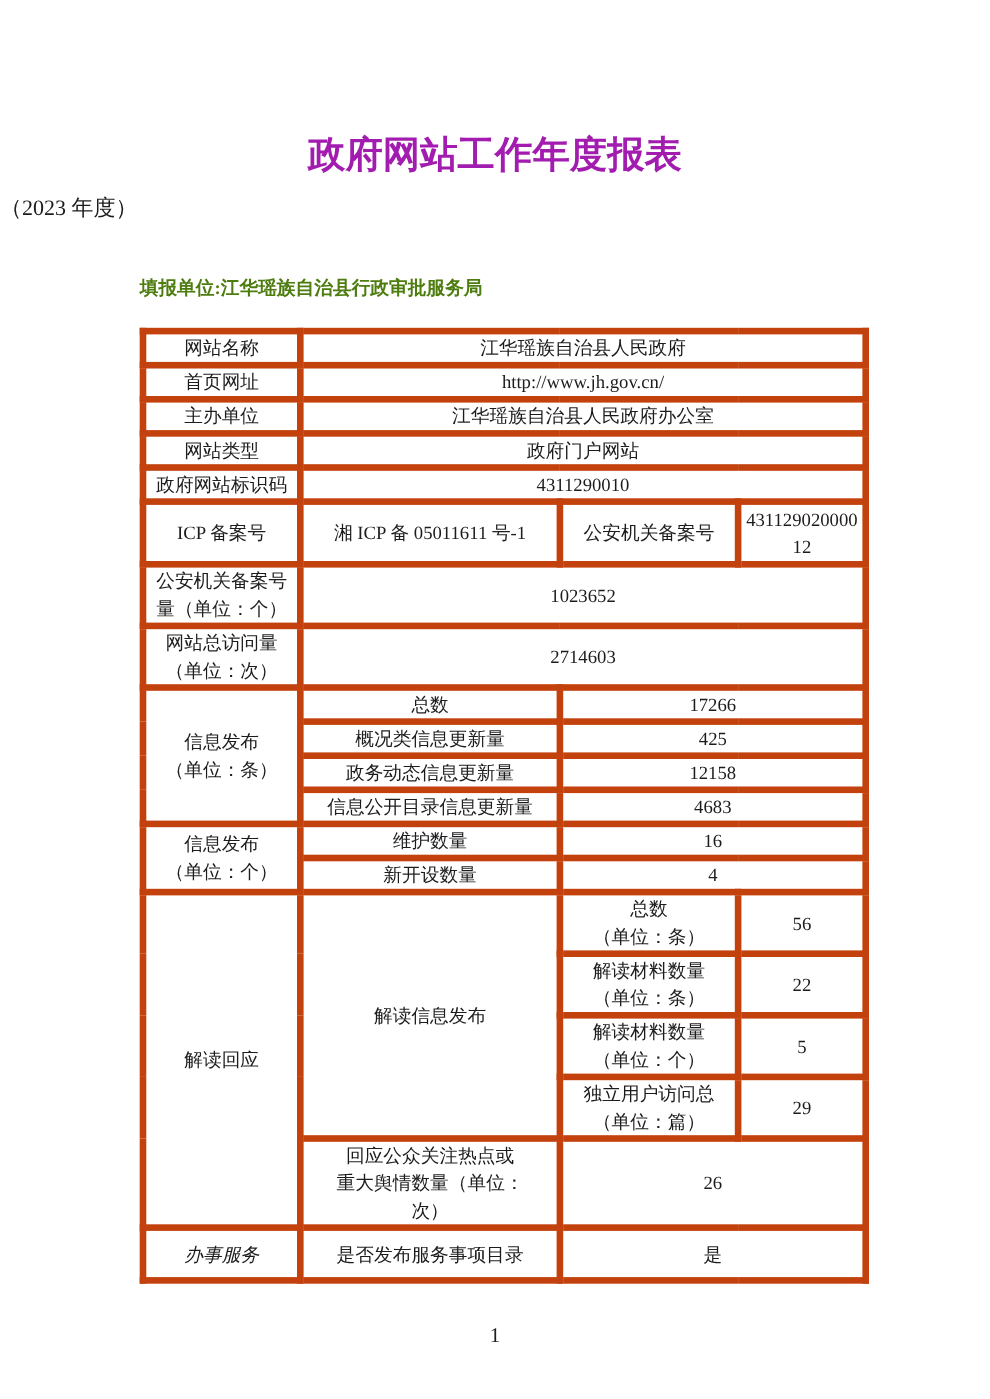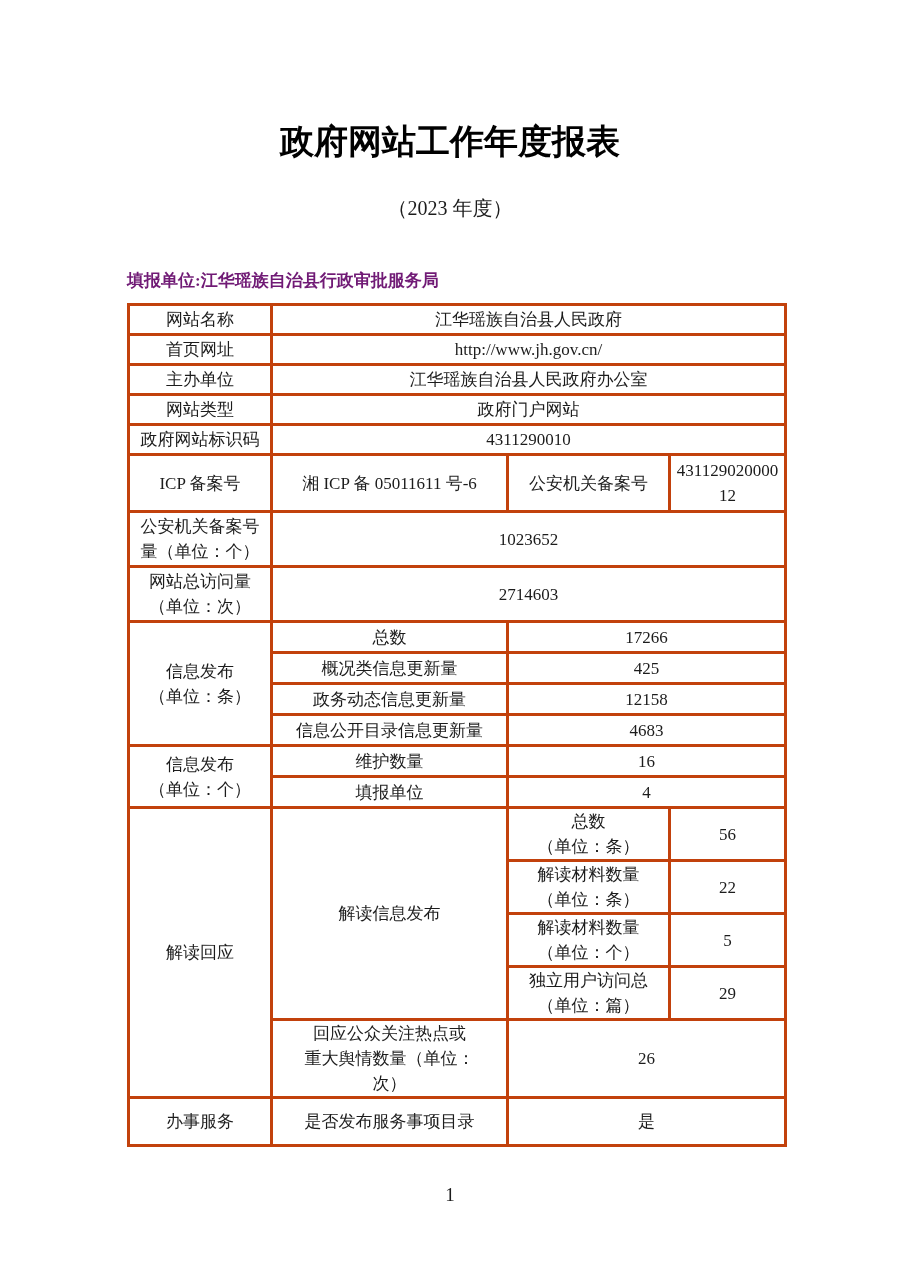"政府网站工作年度报表" .title { color: #000000 -> #a21caf }
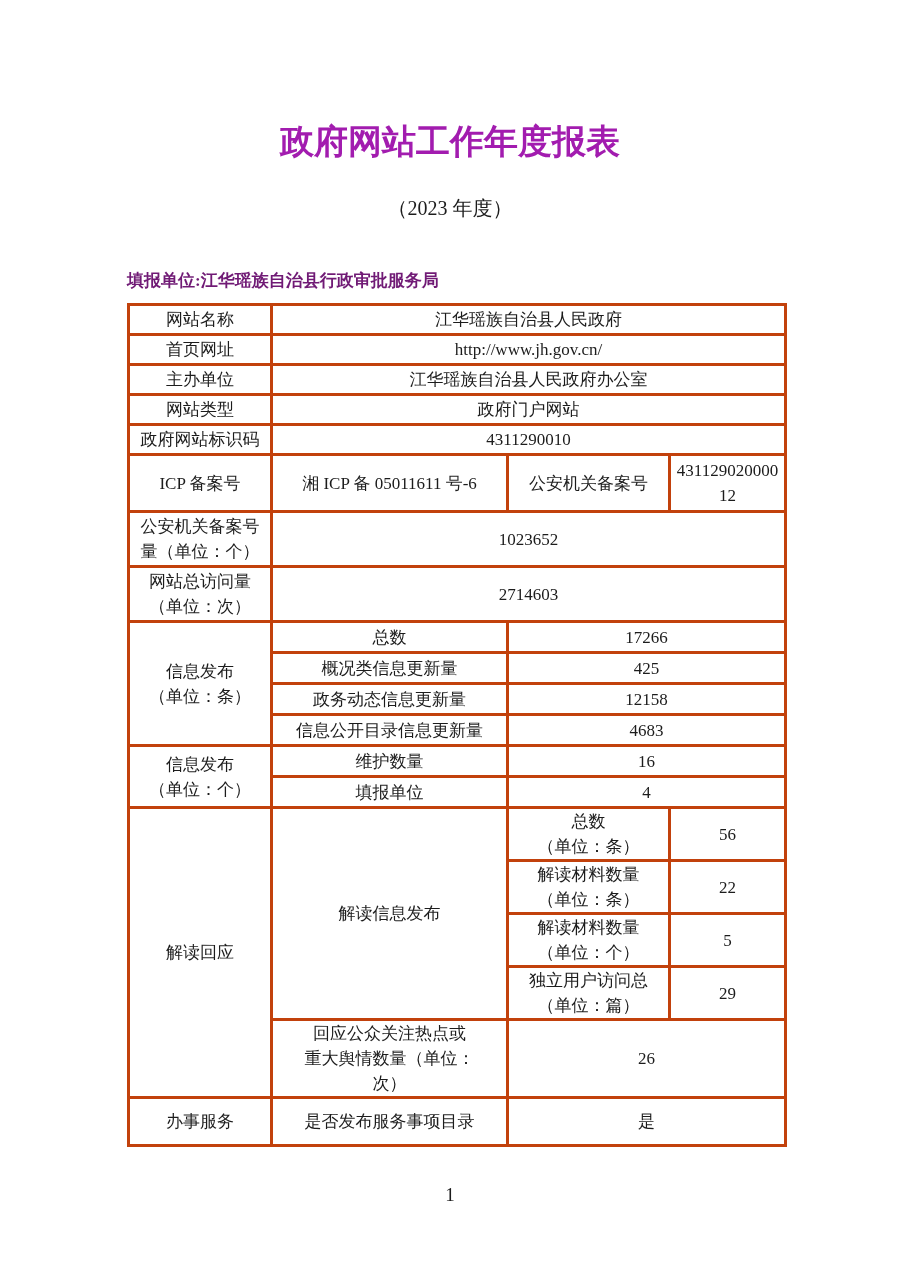"（2023 年度）" .subtitle { margin-top: 29px -> 10px; text-align: center -> left }
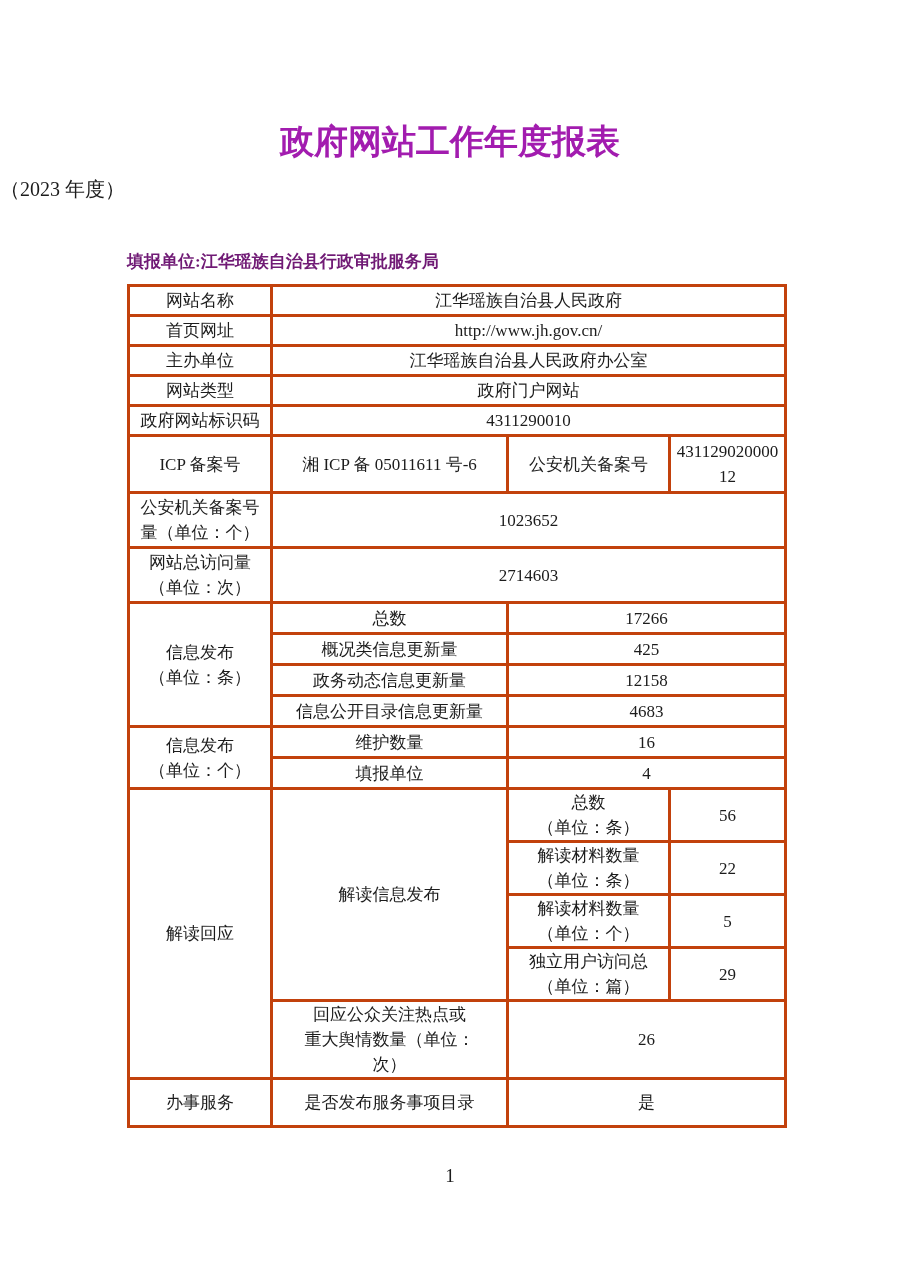"填报单位:江华瑶族自治县行政审批服务局" .unit-line { color: #701a75 -> #4d7c0f; margin: 46px 0 10px 127px -> 46px 0 24px 127px }
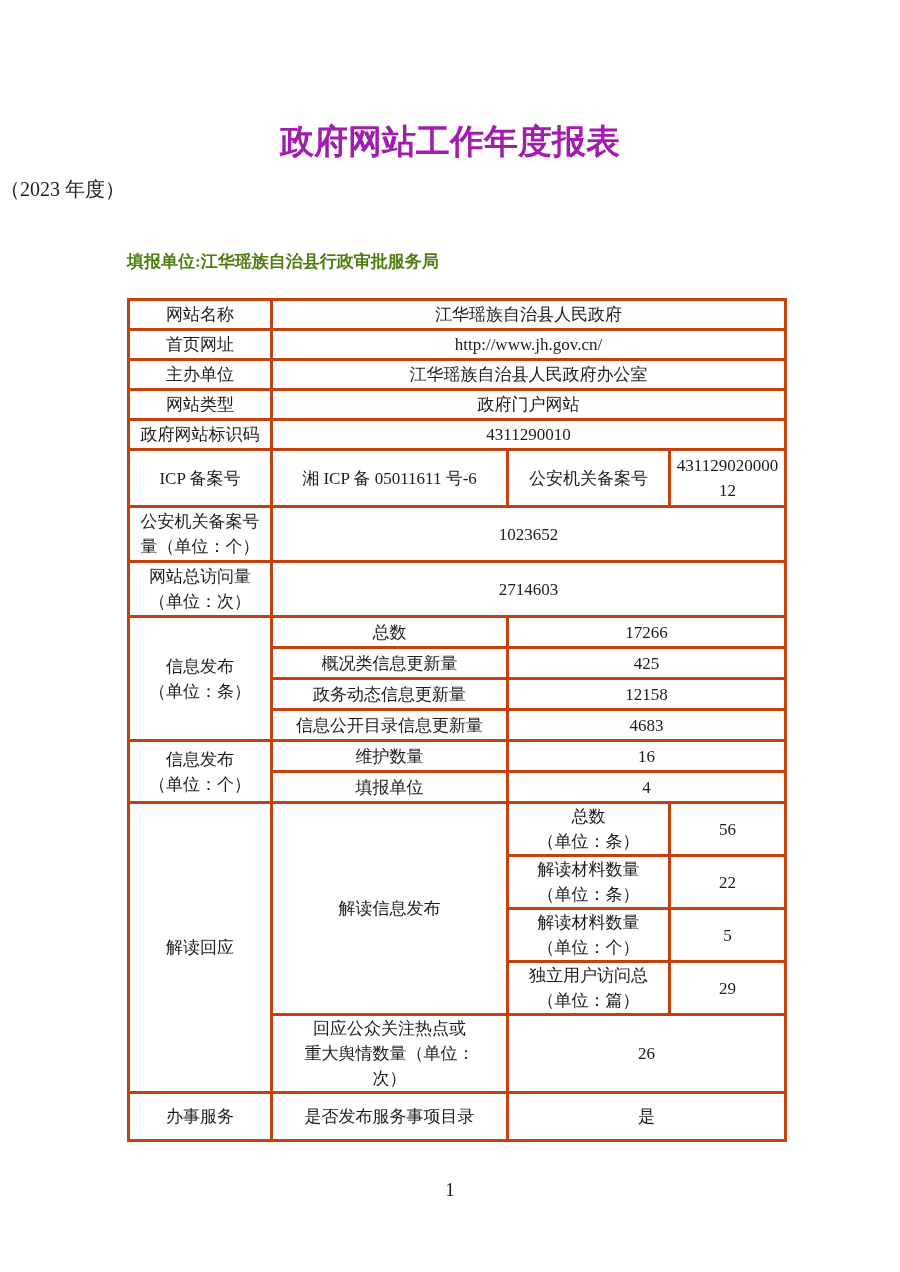"网站名称" table.report td { border: 3px solid #c2410c -> 6px solid #c2410c }
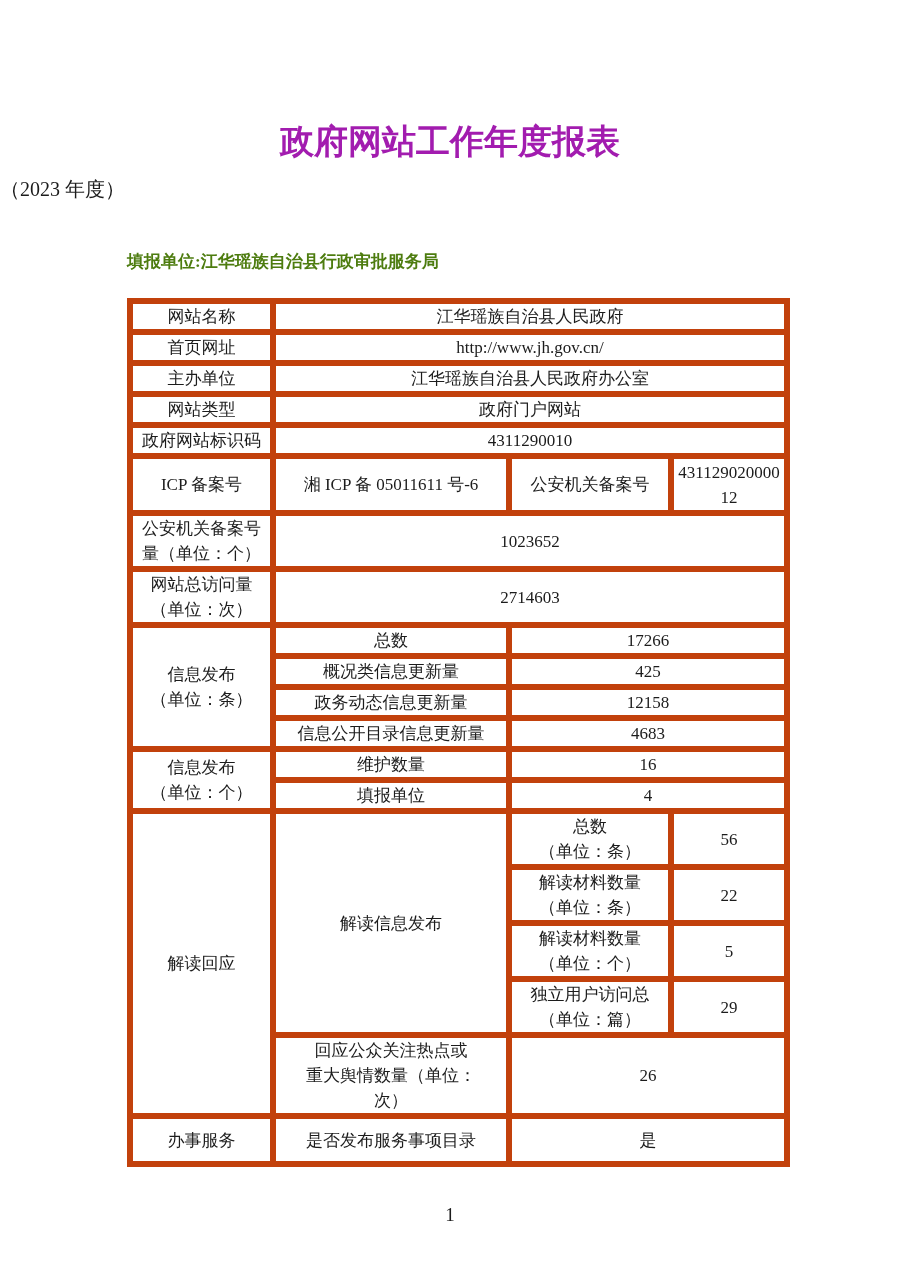"湘 ICP 备 05011611 号-6" td { text: -6 -> -1 }
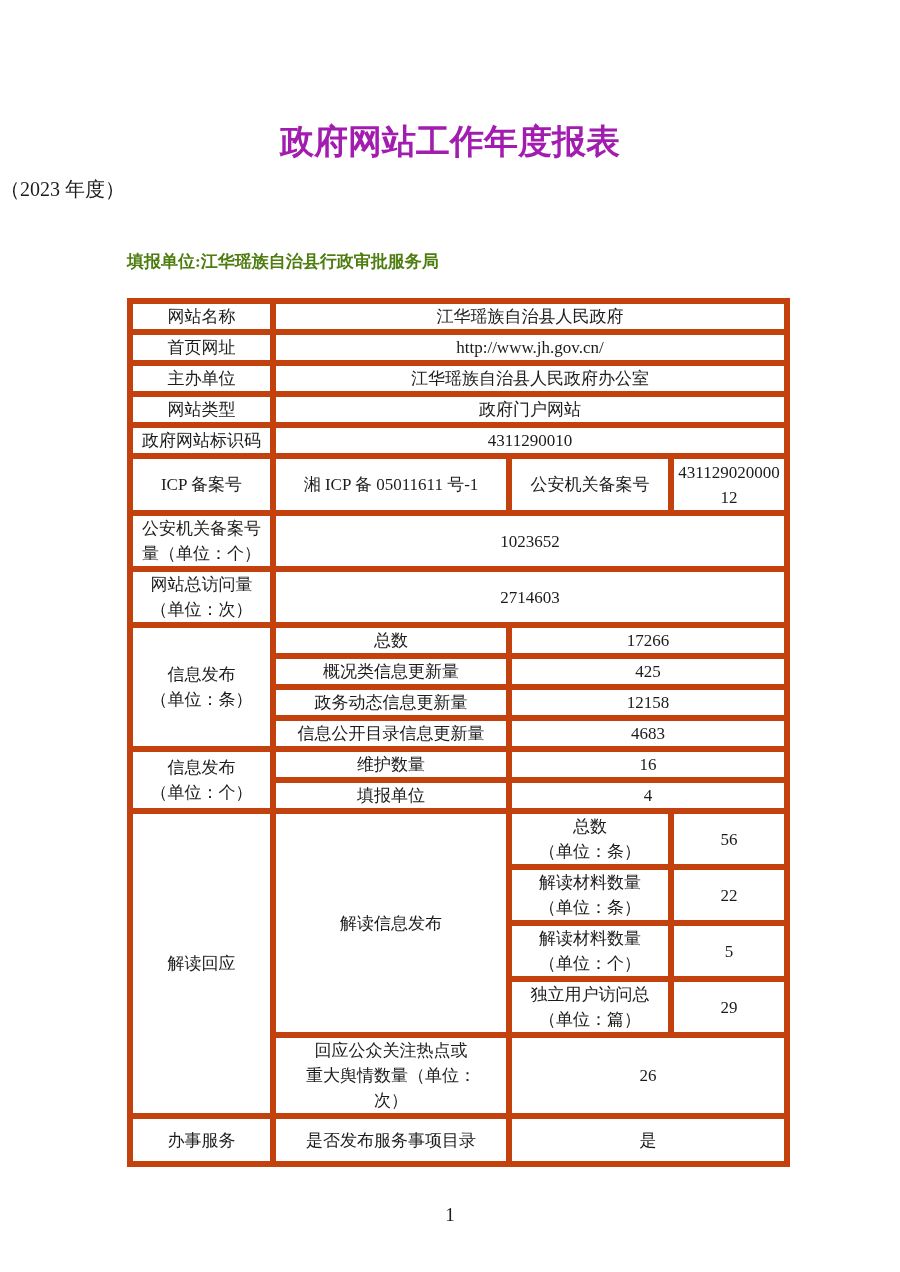"填报单位" td { text: 填报单位 -> 新开设数量 }
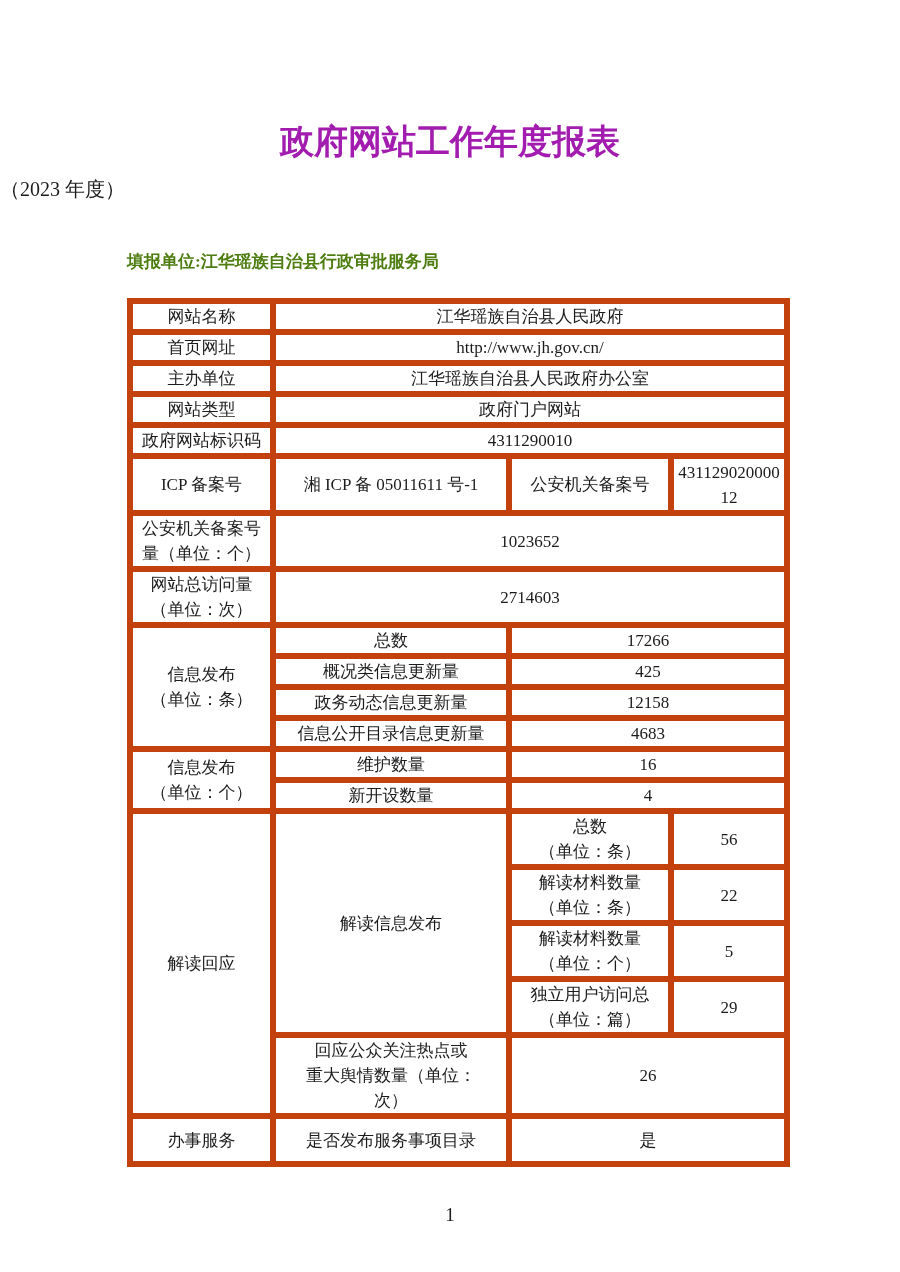"办事服务" .cell-bottom { font-style: none -> italic }
